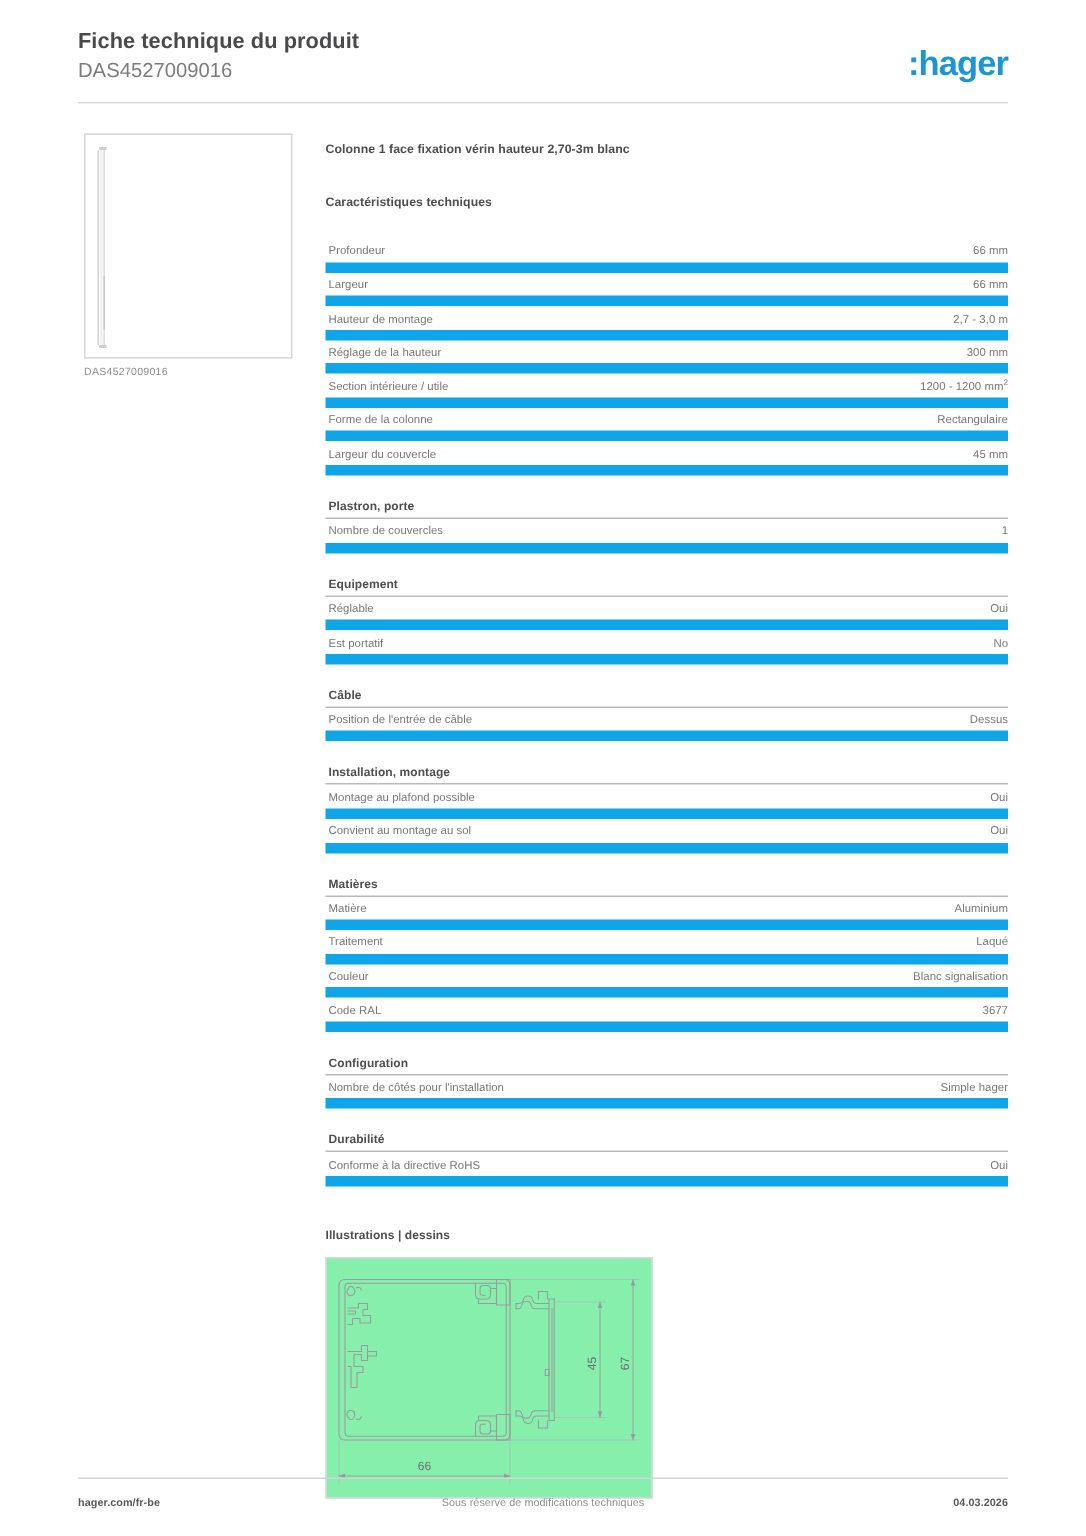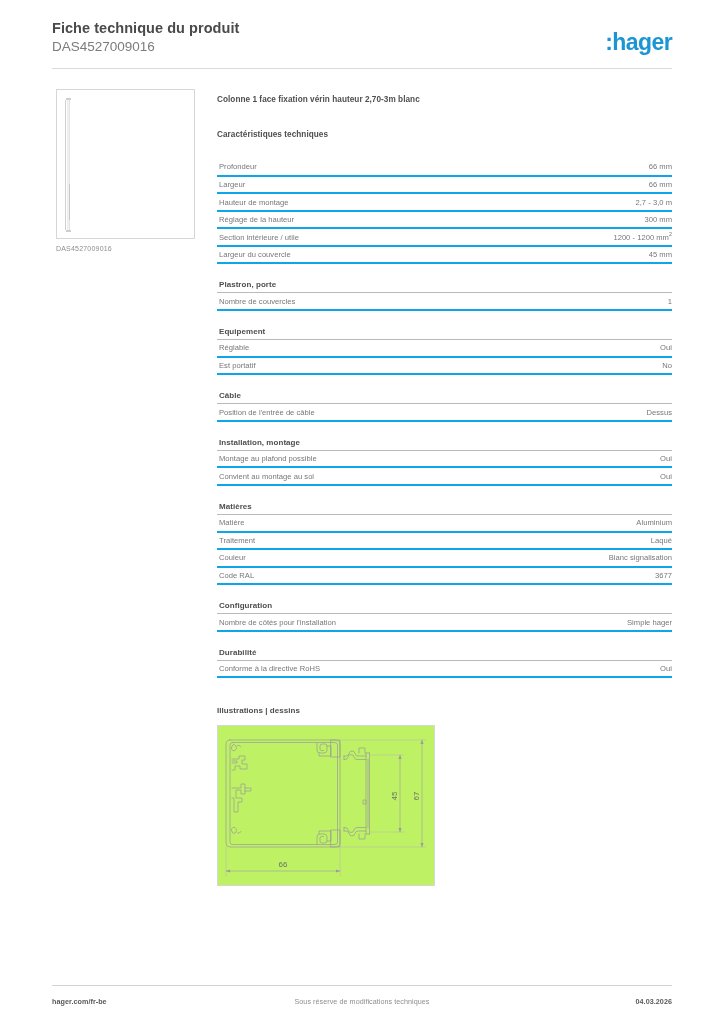"Profondeur" .spec-row { border-bottom: 2px solid #0ea5e9 -> 7px solid #0ea5e9 }
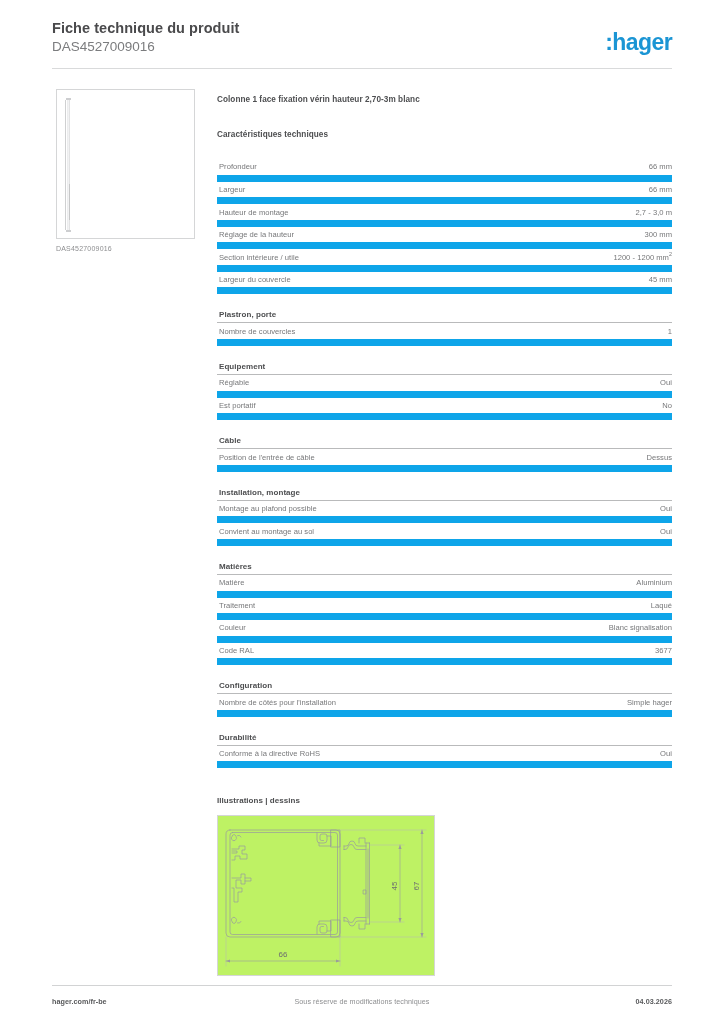"Forme de la colonne" div.spec-row { html: none -> <div> <span>Forme de la colonne</span> <span>Rectangulaire</span> </div> }
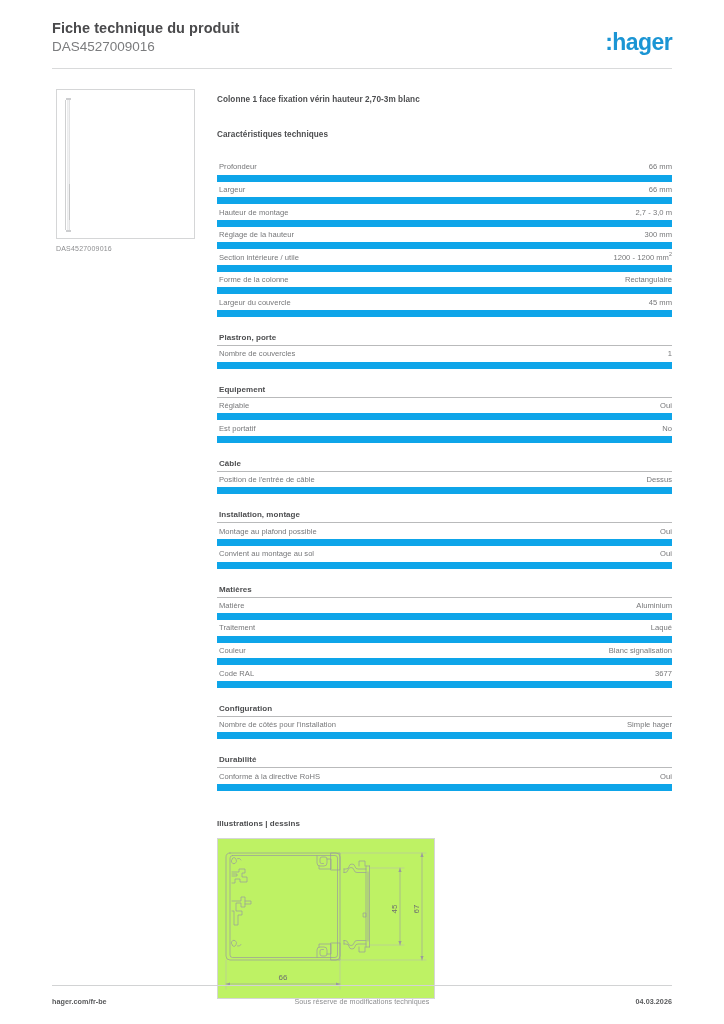"66" .drawing-box { background: #bef264 -> #86efac }
